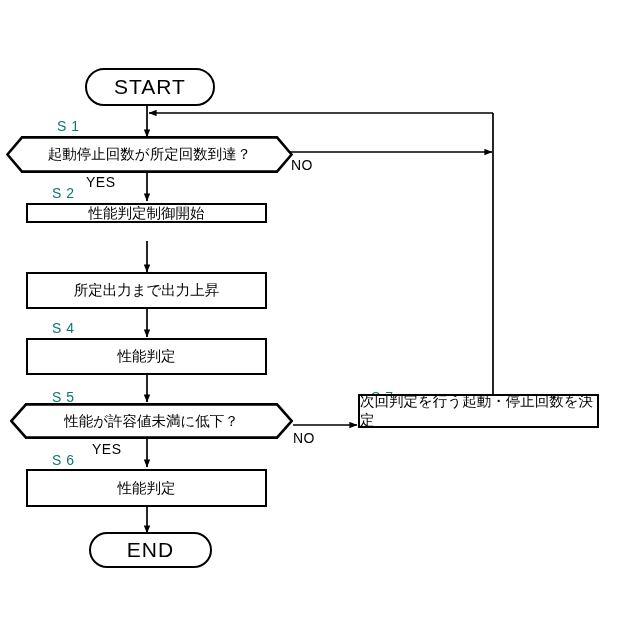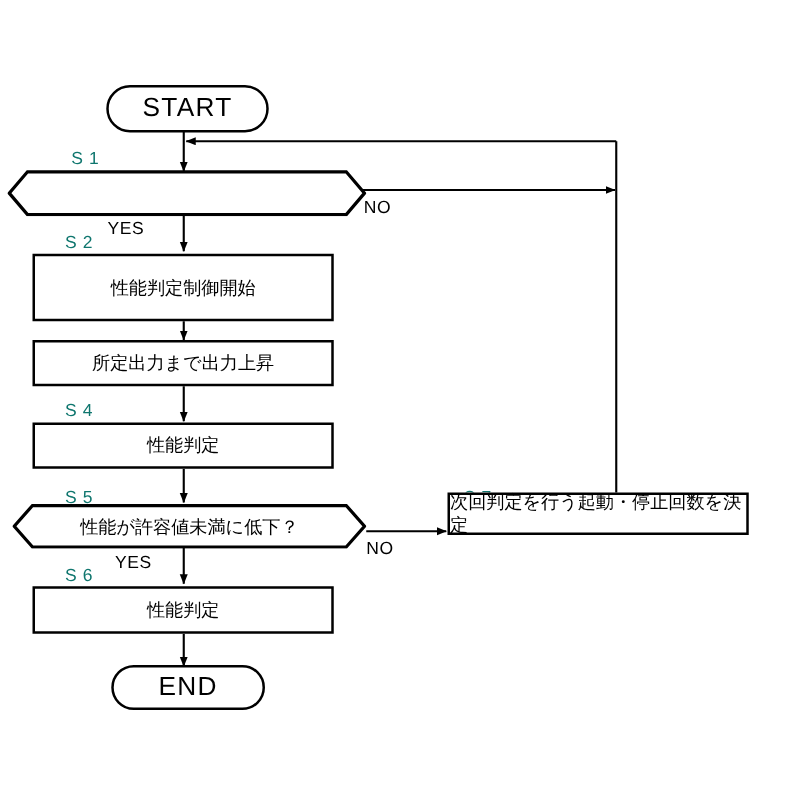"起動停止回数が所定回数到達？" span.hextxt { html: none -> <span>起動停止回数が所定回数到達？</span> }
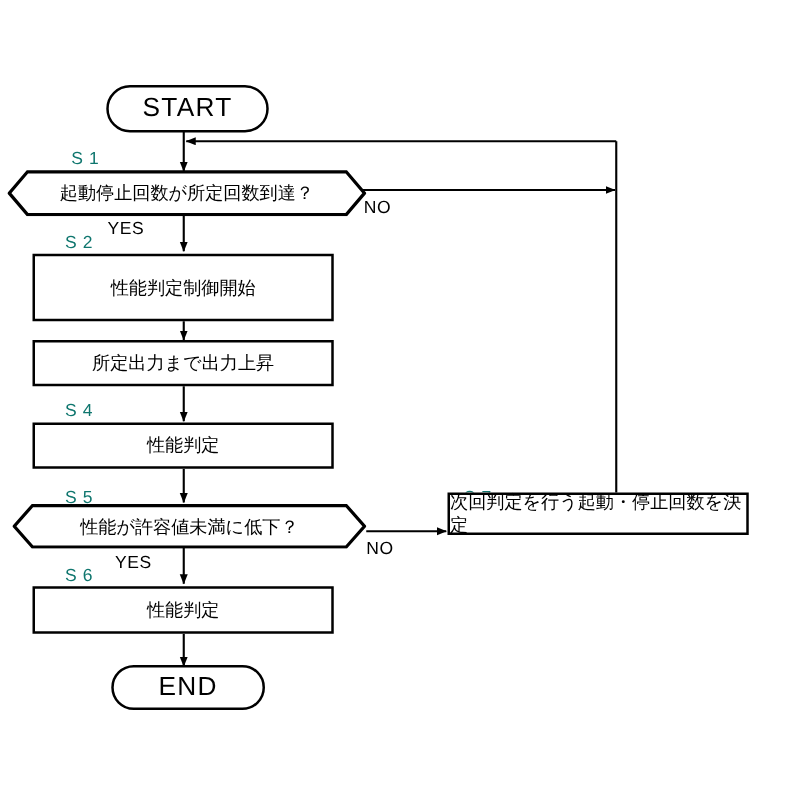"性能判定制御開始" div.node { height: 54px -> 20px }
